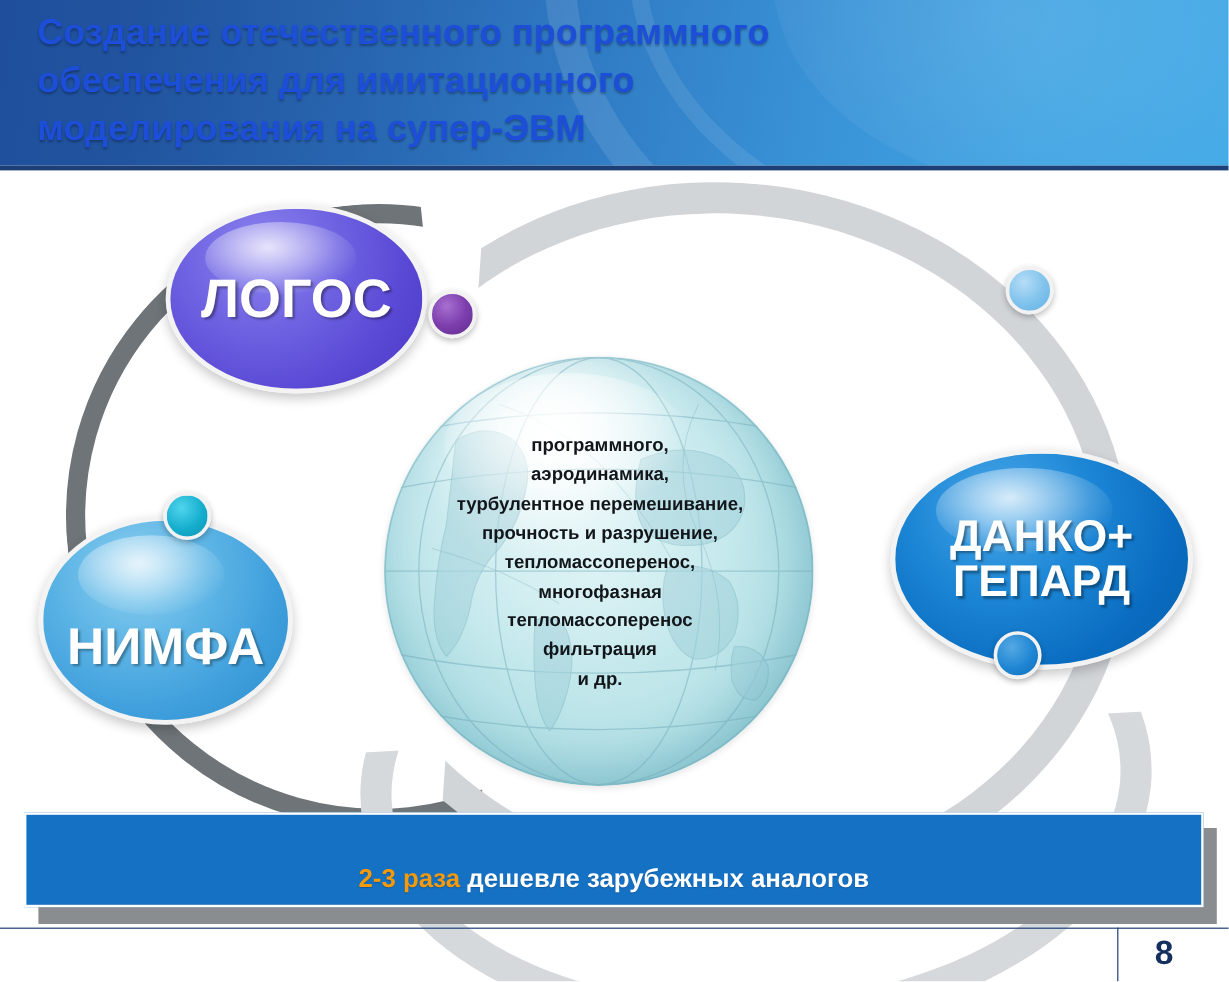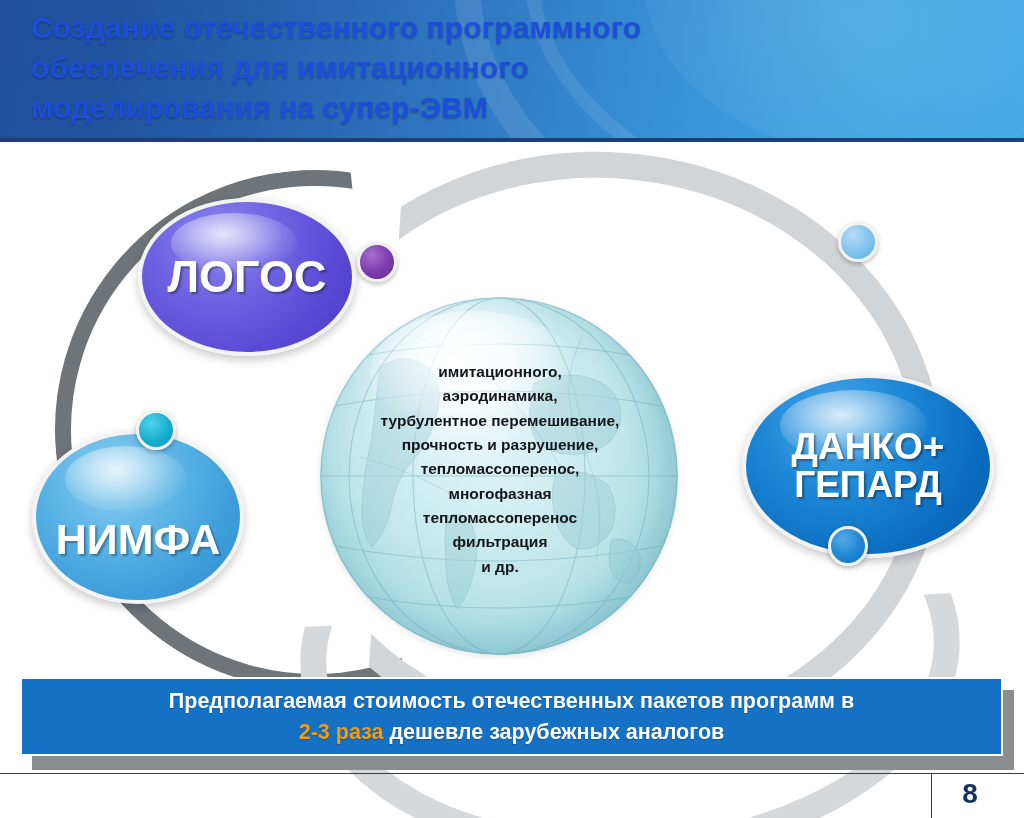"ЛОГОС" #ell-logos { top: 56px -> 28px }
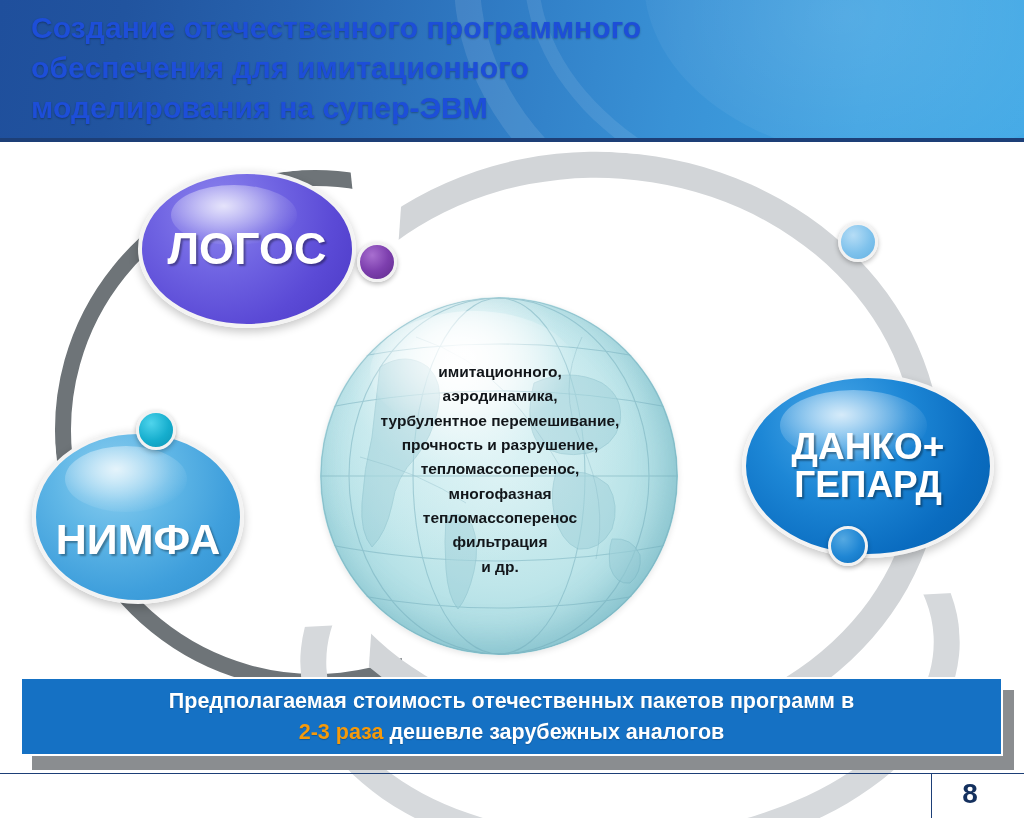"имитационного," div { text: имитационного -> программного }
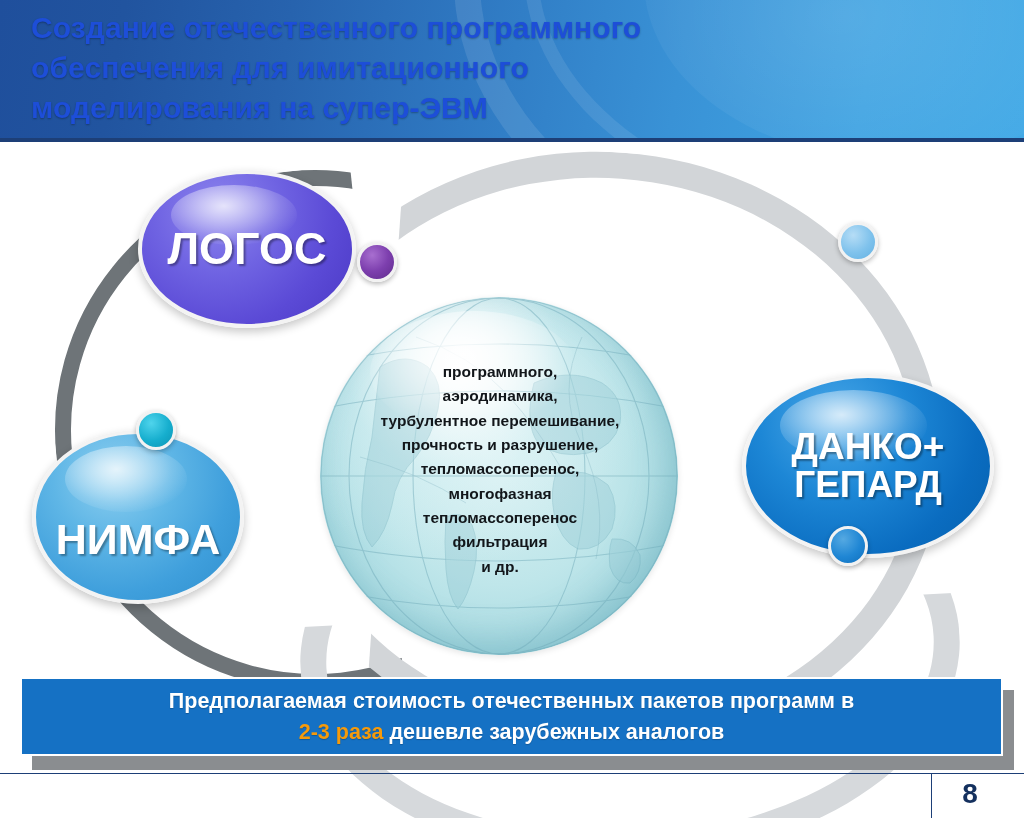"Предполагаемая стоимость отечественных" span { html: <span>Предполагаемая стоимость отечественных пакетов программ в</span> -> none }
